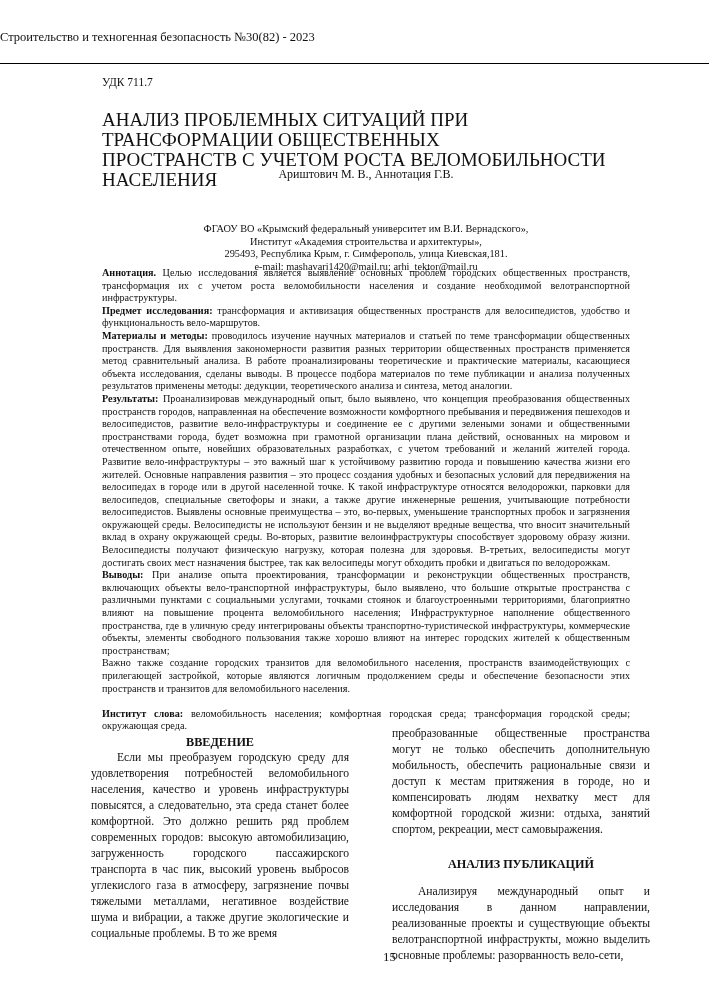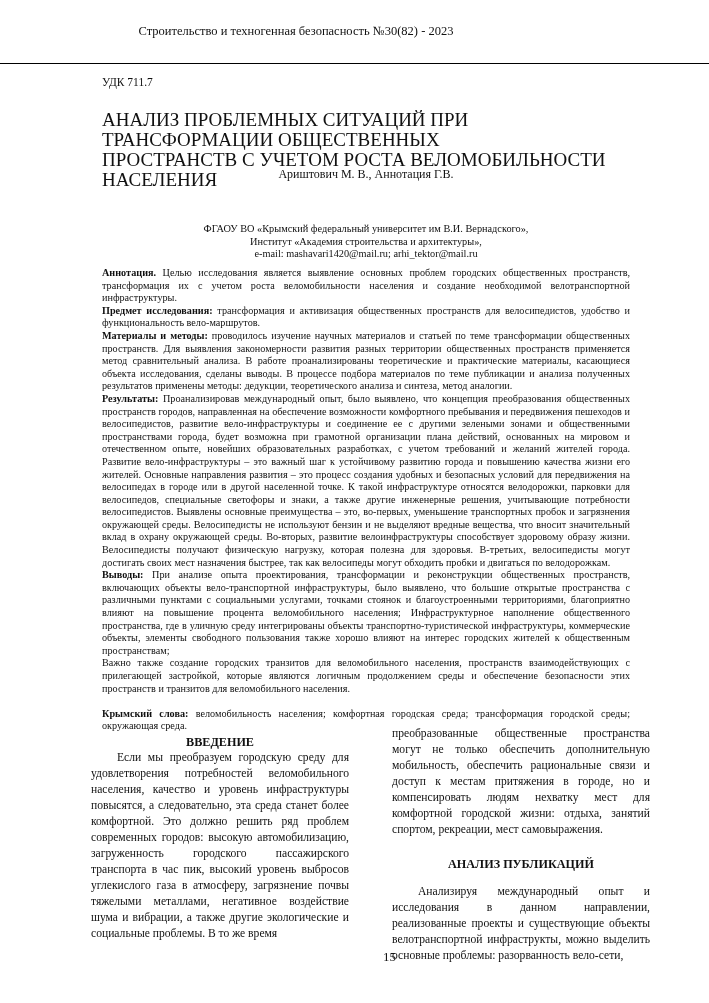"Строительство и техногенная безопасность" .running-head { text-align: center -> left; top: 24px -> 30px }
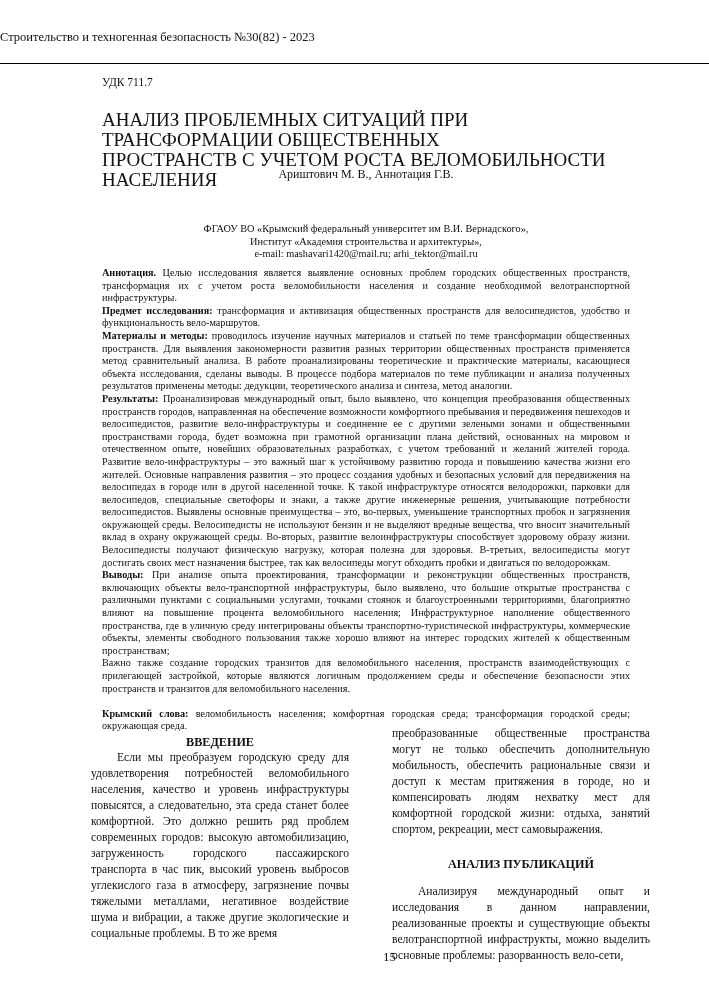"295493, Республика Крым, г. Симферополь," div { html: none -> <div>295493, Республика Крым, г. Симферополь, улица Киевская,181.</div> }
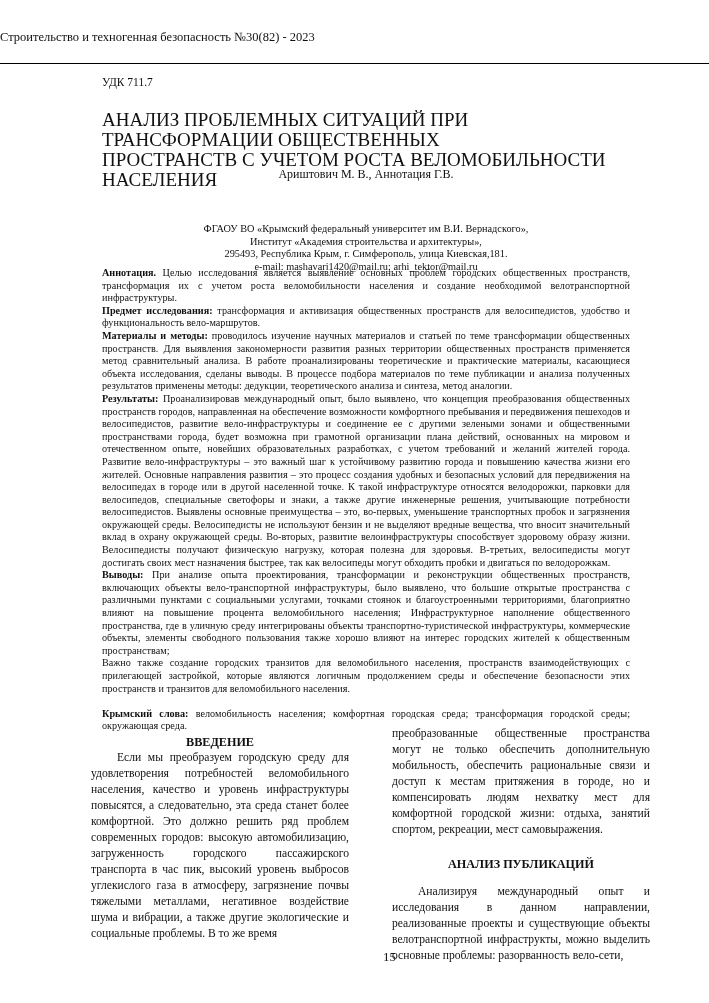"Крымский слова:" b { text: Крымский -> Институт }
